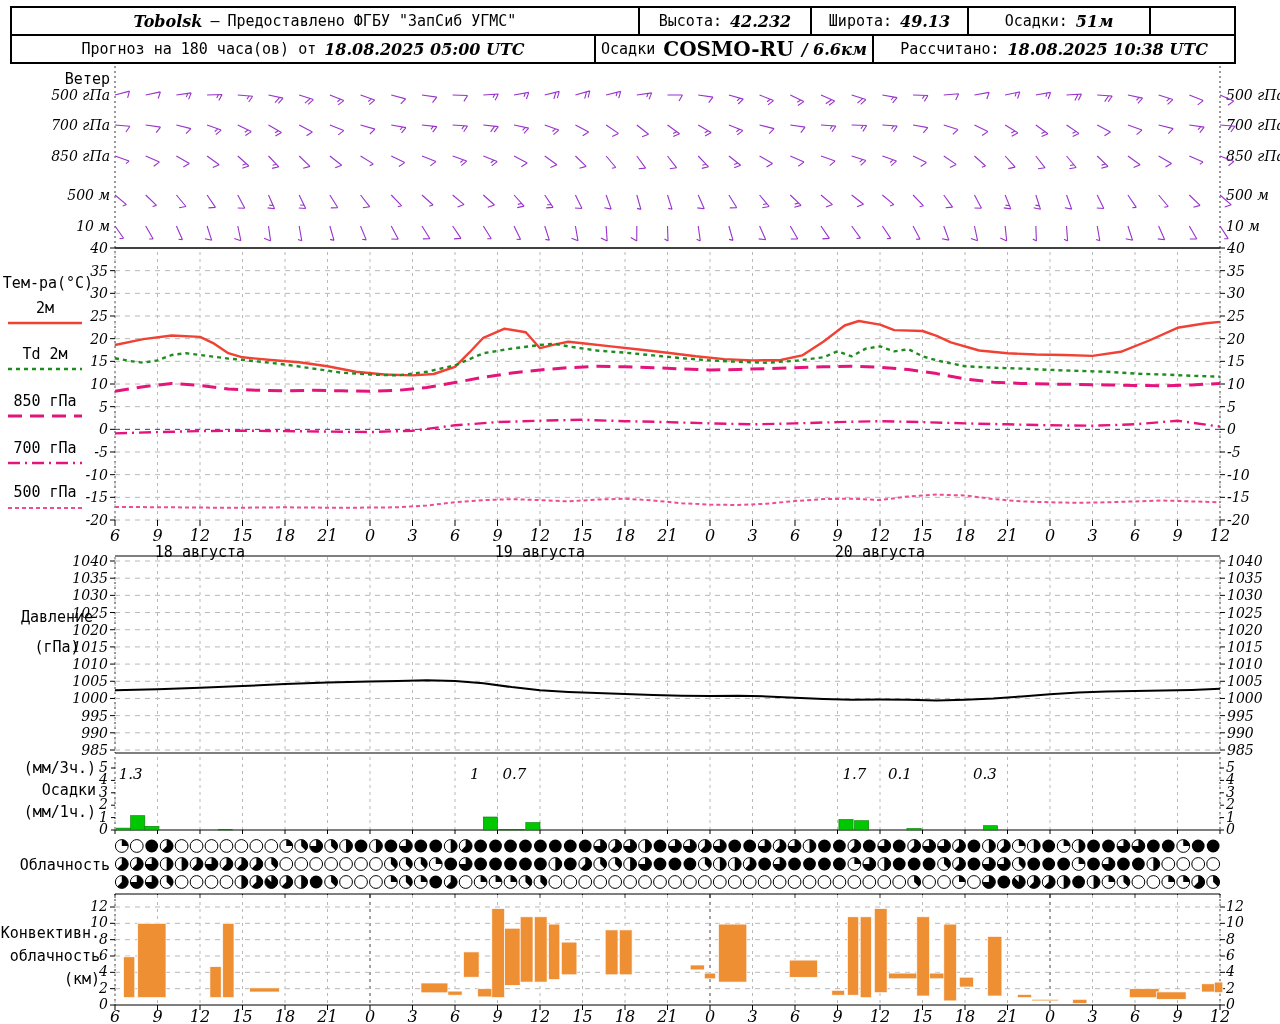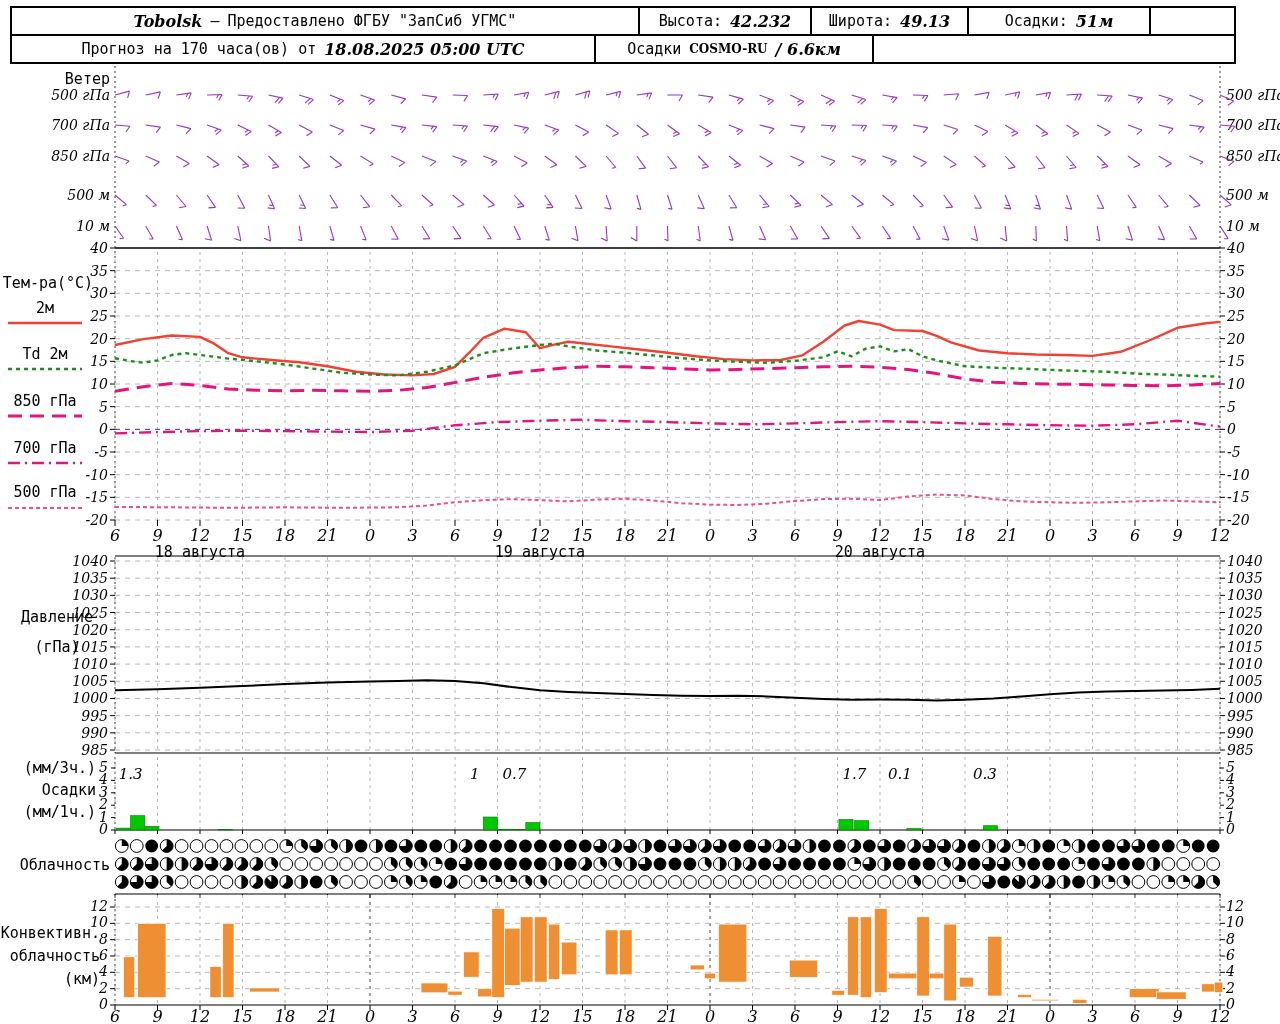"Прогноз на 170 часа(ов) от" span.hmono { text: 170 -> 180 }
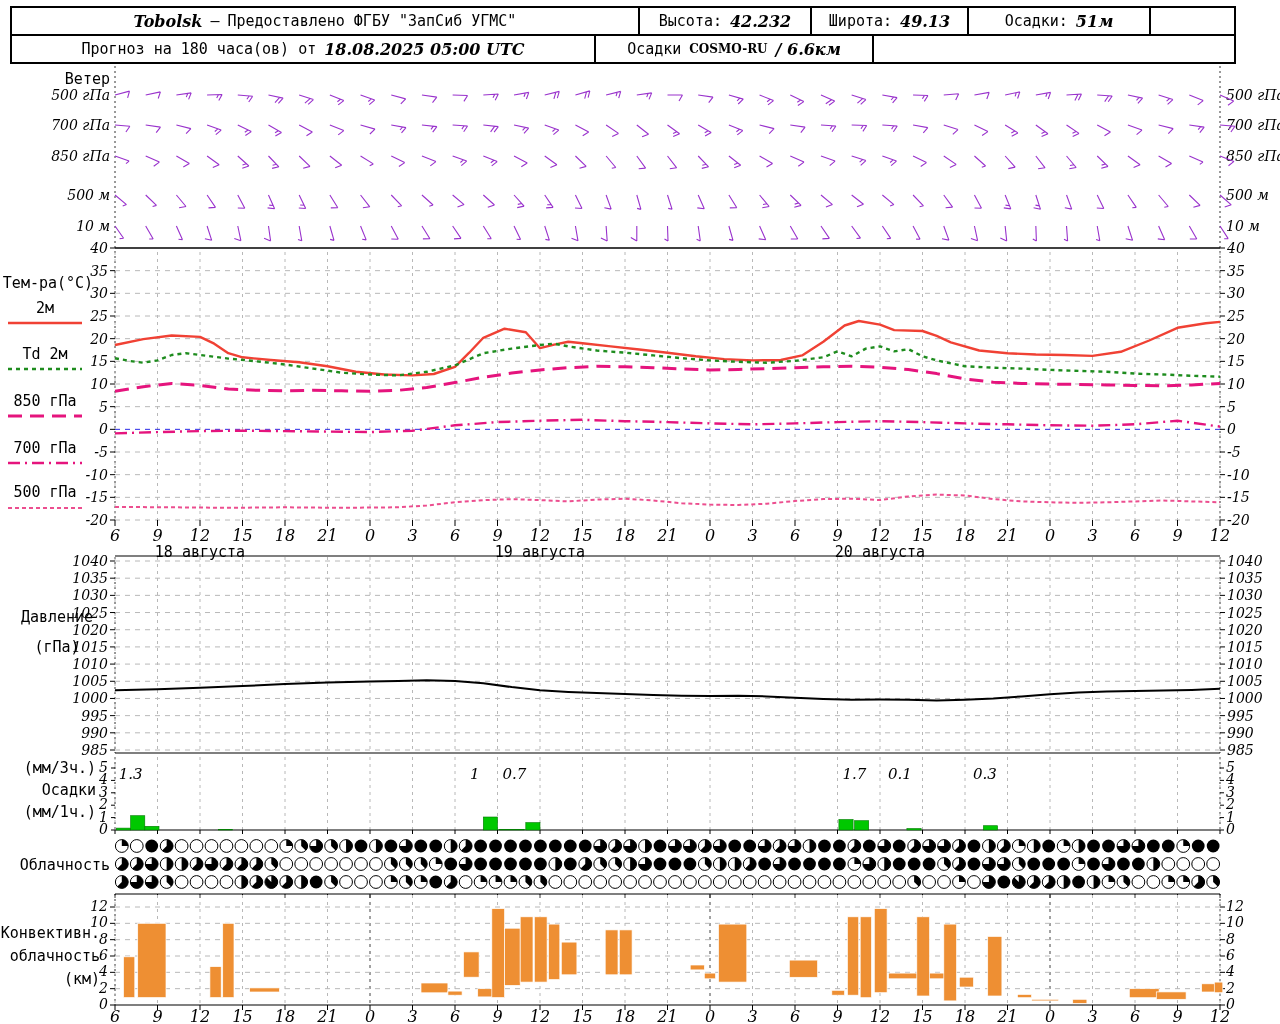"COSMO-RU" .hbold { font-size: 12px -> 20px }
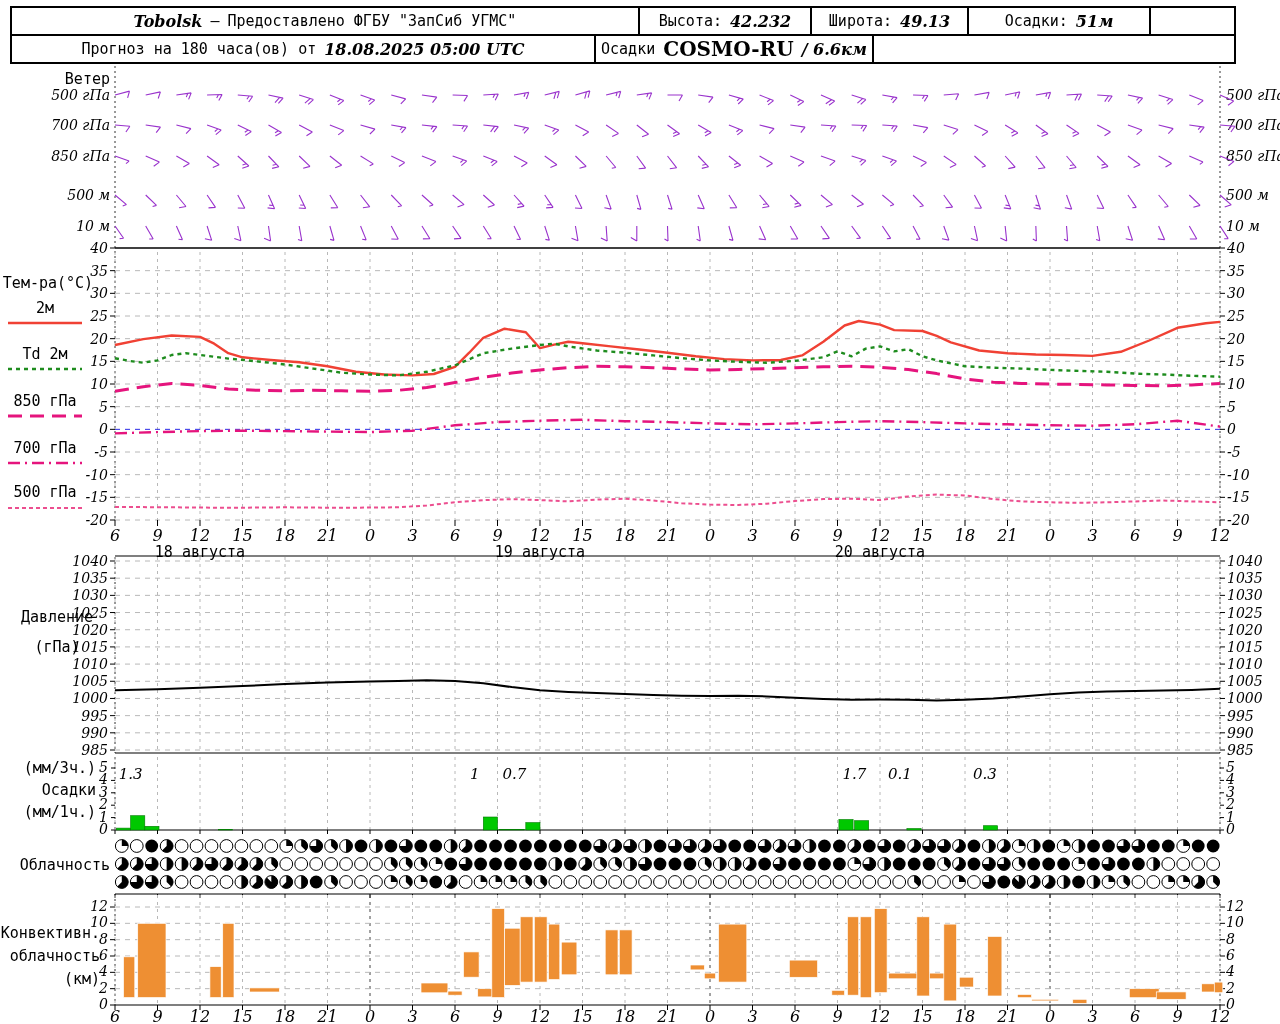"Рассчитано:" div.hcell { html: none -> <div> <span>Рассчитано:</span> <span>18.08.2025 10:38 UTC</span> </div> }
